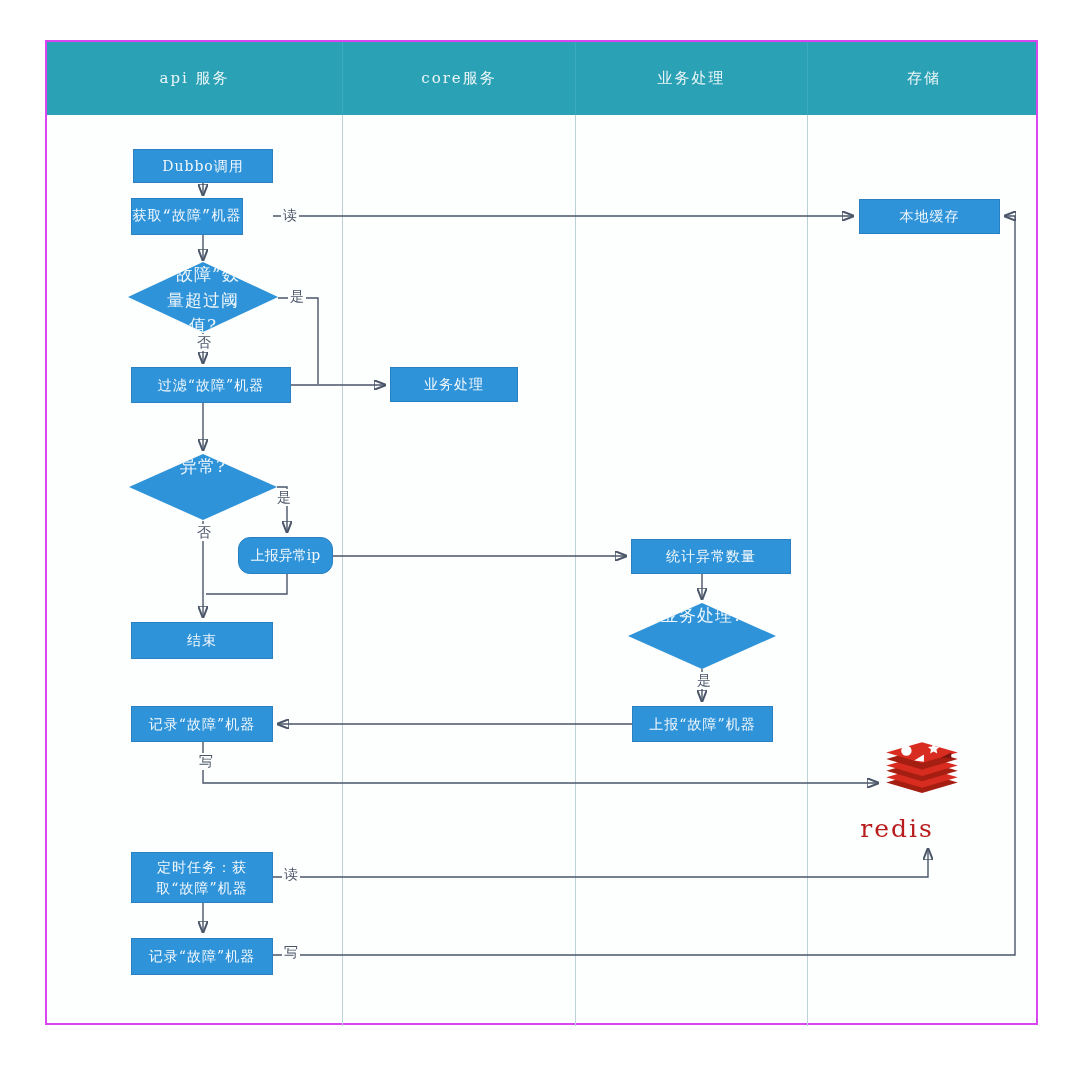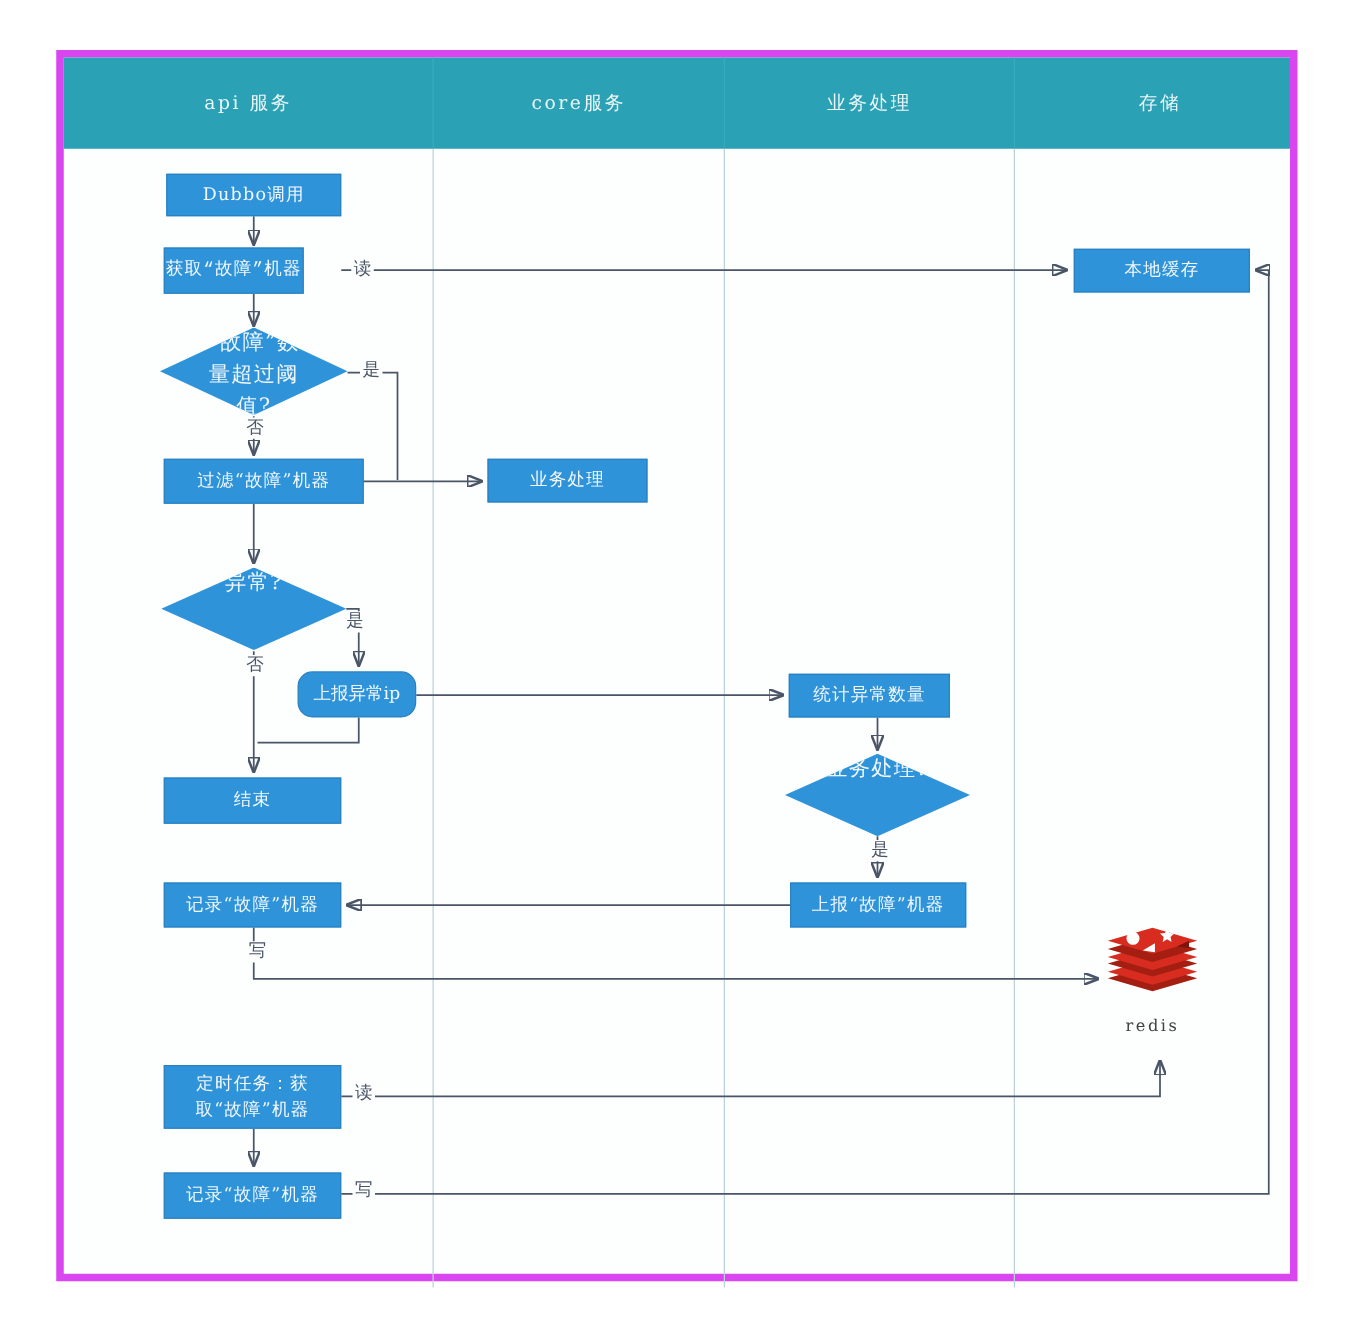"api 服务" .swimlane { border: 6px solid #d946ef -> 2px solid #d946ef }
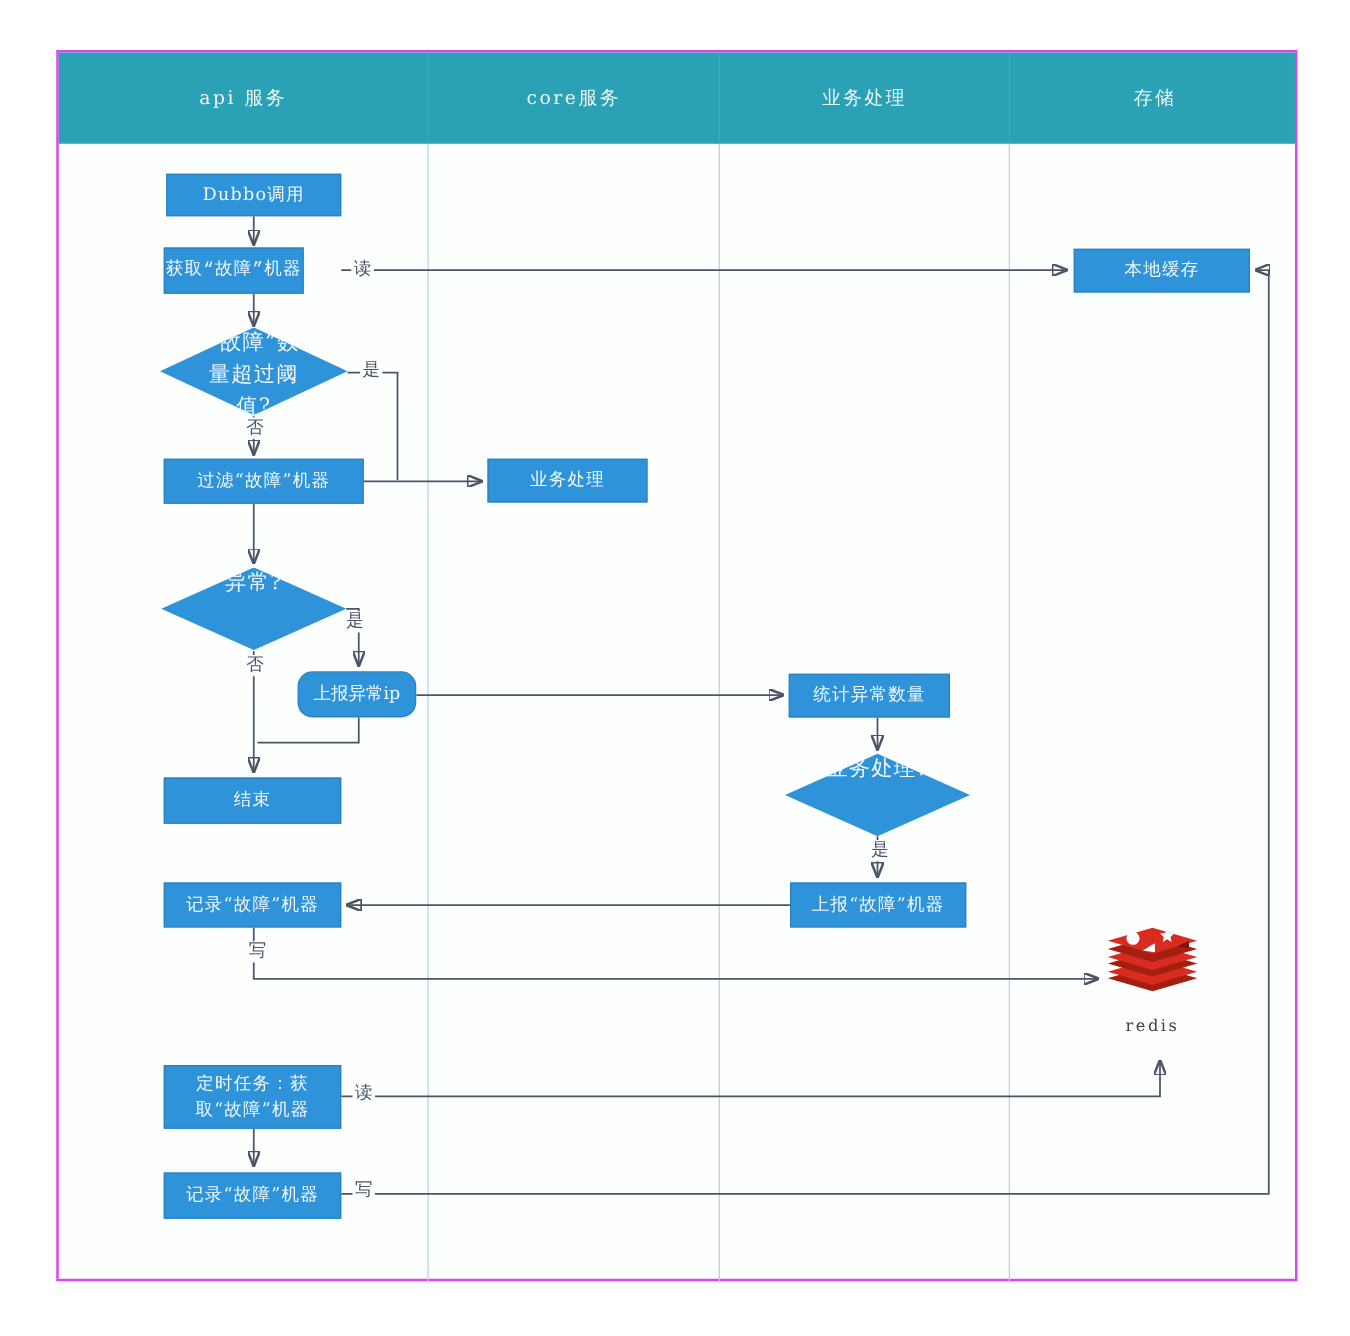"Dubbo调用" div.node { top: 139px -> 149px }
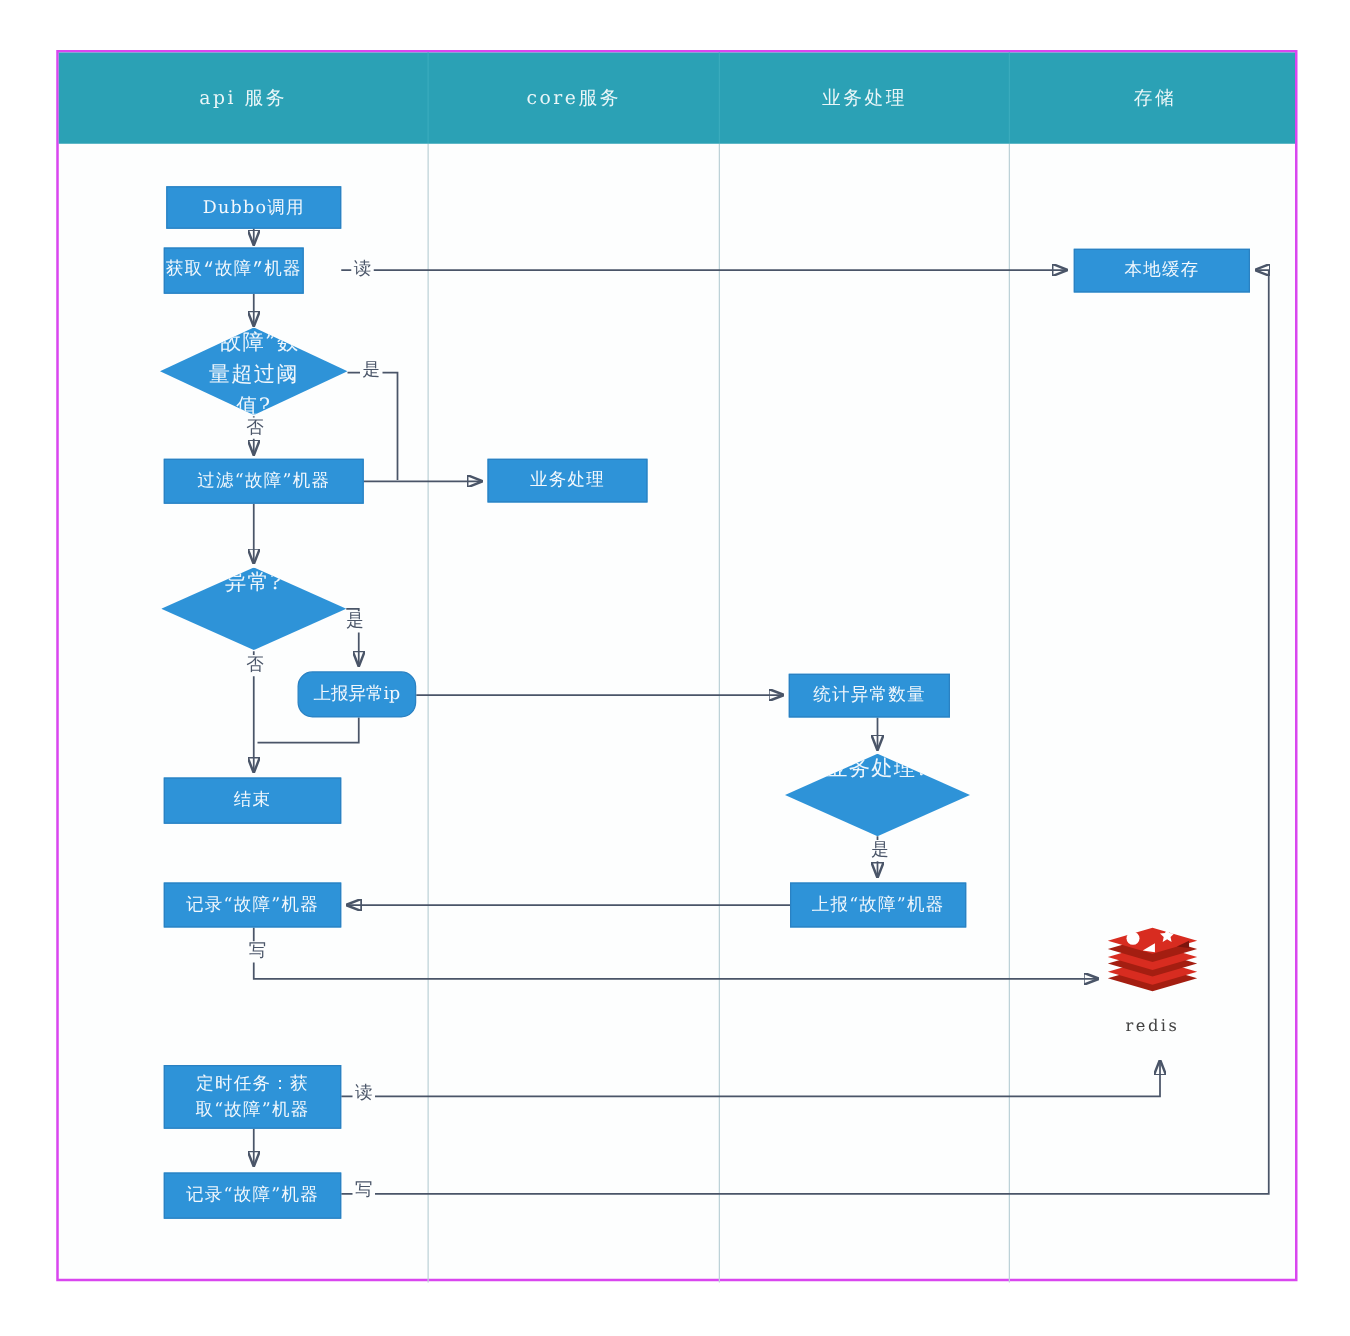"统计异常数量" div.node { width: 129px -> 160px }
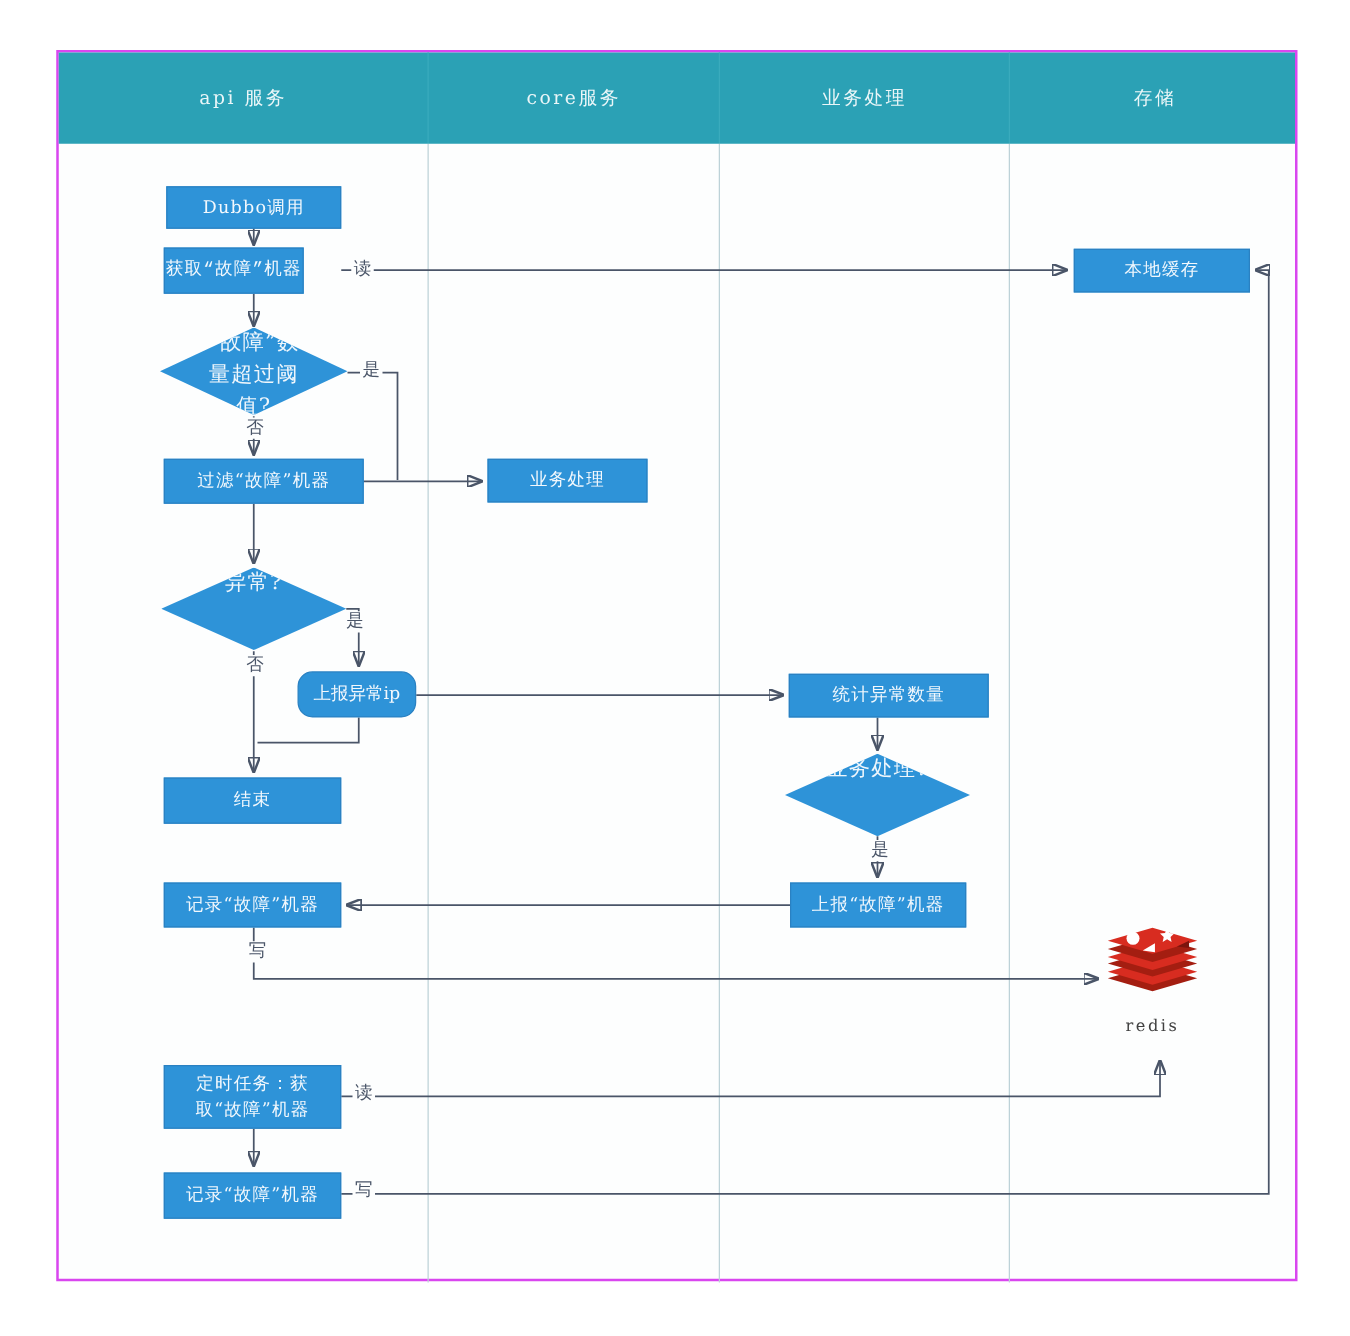"redis" .redis-label { color: #404040 -> #b91c1c; font-size: 13px -> 25px; left: 883px -> 858px }
